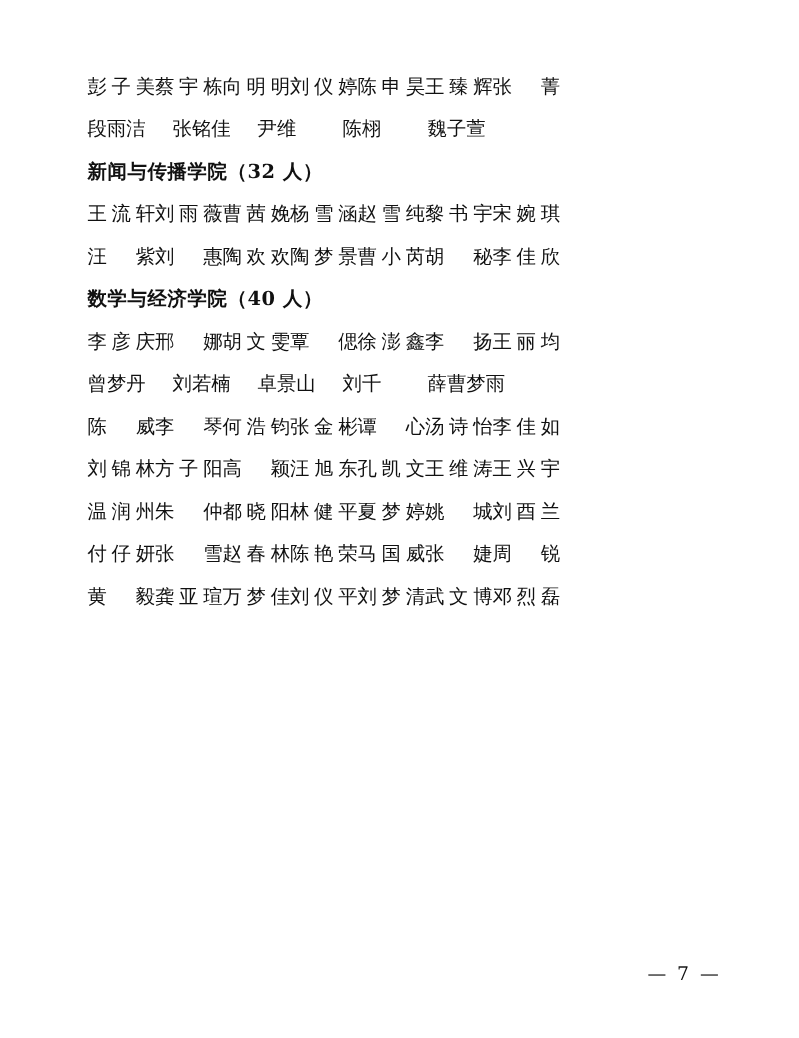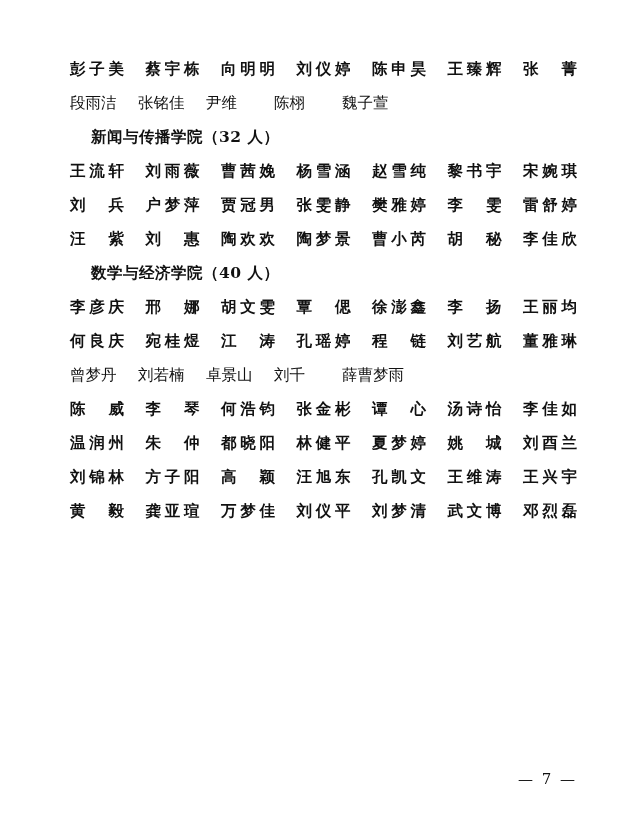"彭子美" .name-row.justify { font-weight: bold -> none; justify-content: space-between -> flex-start }
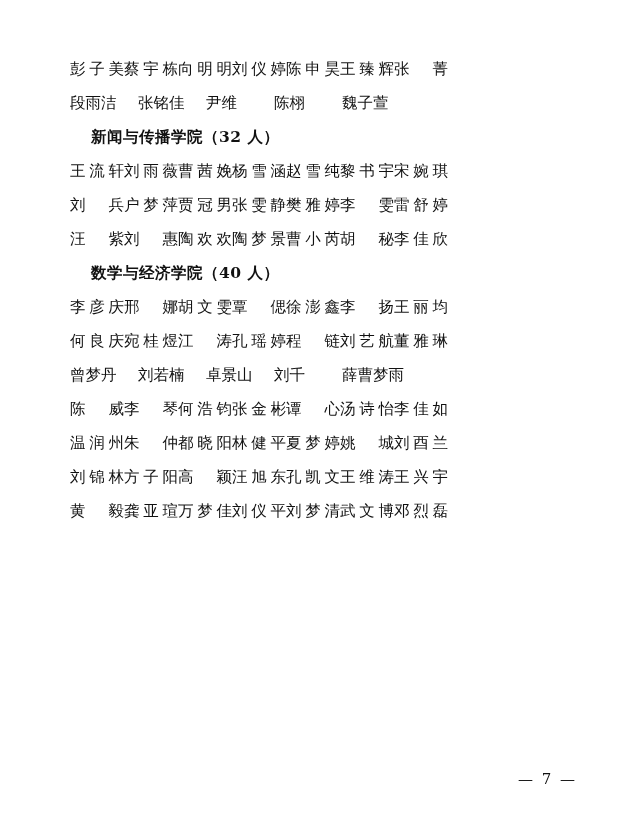"新闻与传播学院（32 人）" .section-title { margin-left: 21px -> none }
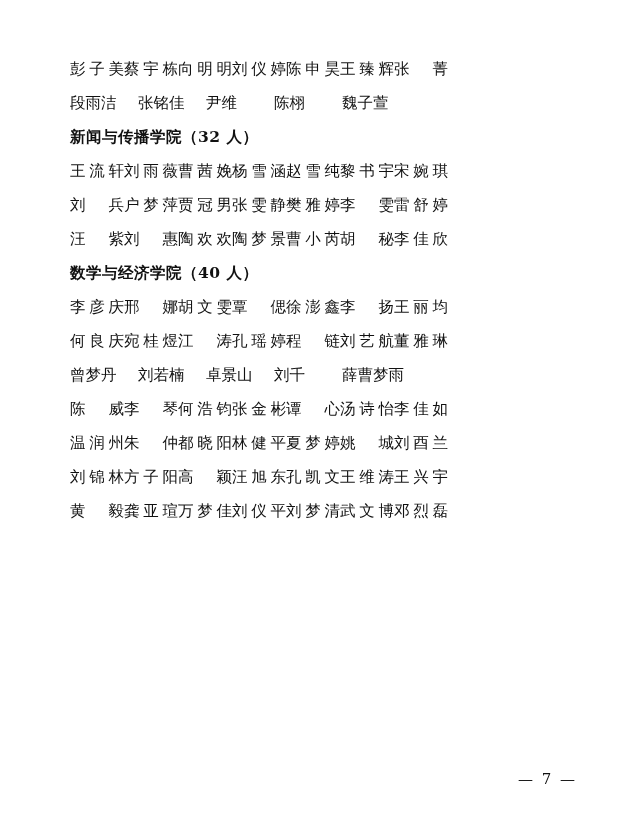"刘兵" div.name-row { html: <div> <span>刘兵</span> <span>户梦萍</span> <span>贾冠男</span> <span>张雯静</span> <span>樊雅婷</span> <span>李雯</span> <span>雷舒婷</span> </div> -> none }
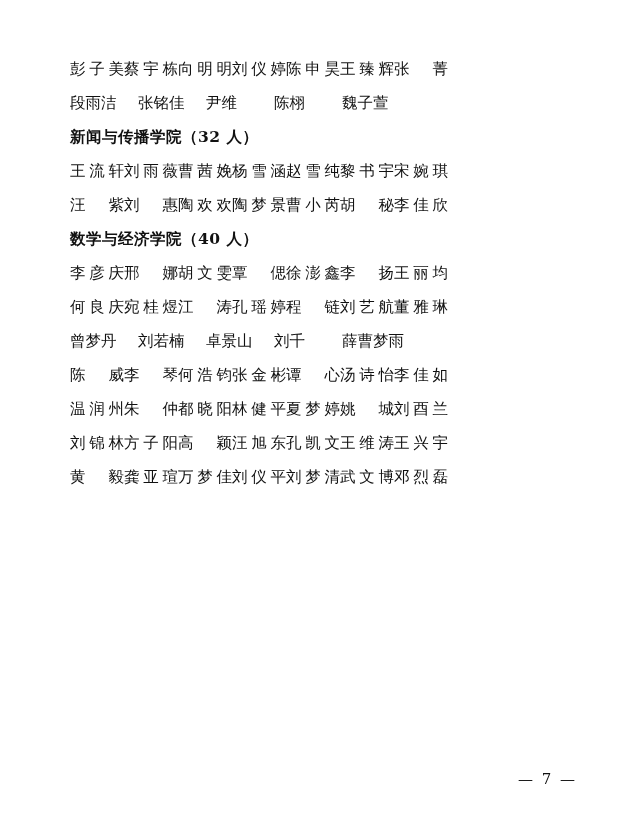"何良庆" div.name-row { html: <div> <span>何良庆</span> <span>宛桂煜</span> <span>江涛</span> <span>孔瑶婷</span> <span>程链</span> <span>刘艺航</span> <span>董雅琳</span> </div> -> none }
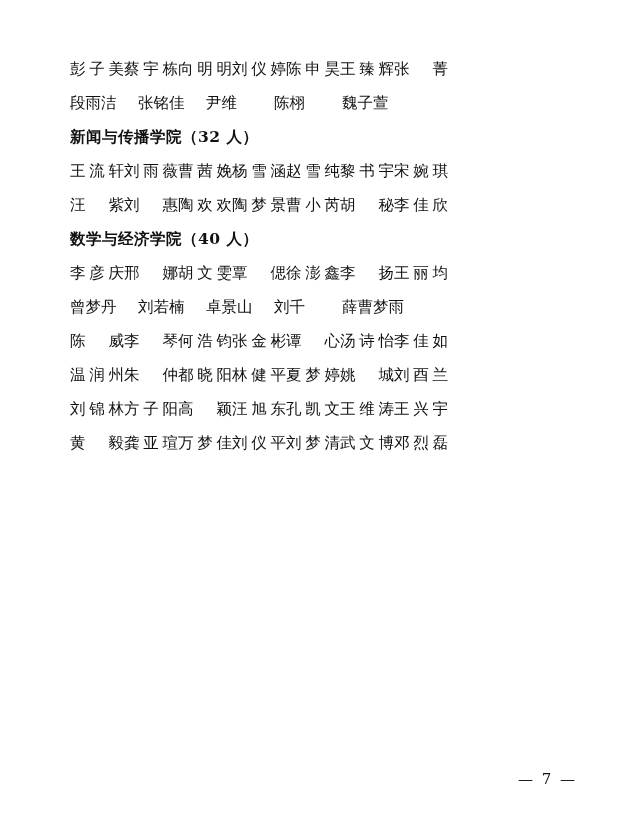"温润州" div.name-row { order: before "刘锦林" -> after "刘锦林" }
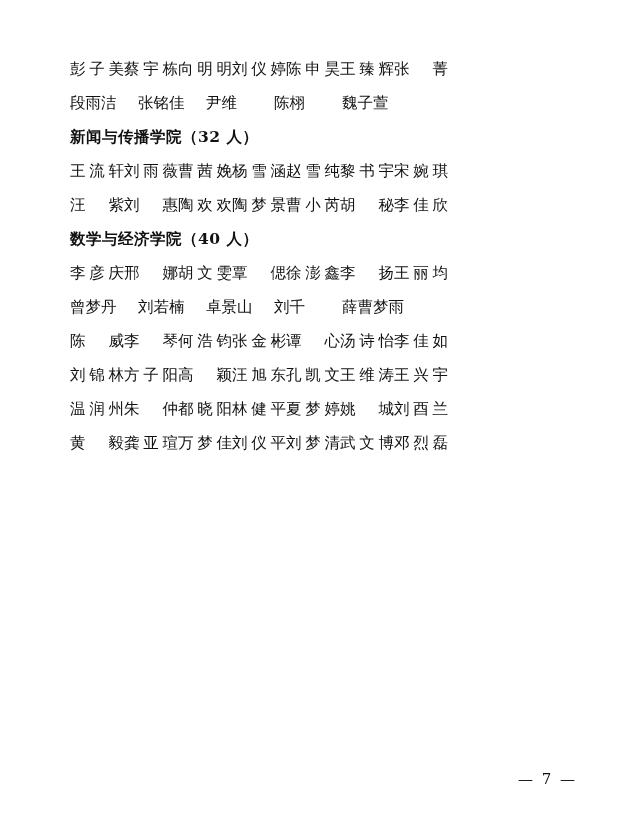"付仔妍" div.name-row { html: none -> <div> <span>付仔妍</span> <span>张雪</span> <span>赵春林</span> <span>陈艳荣</span> <span>马国威</span> <span>张婕</span> <span>周锐</span> </div> }
